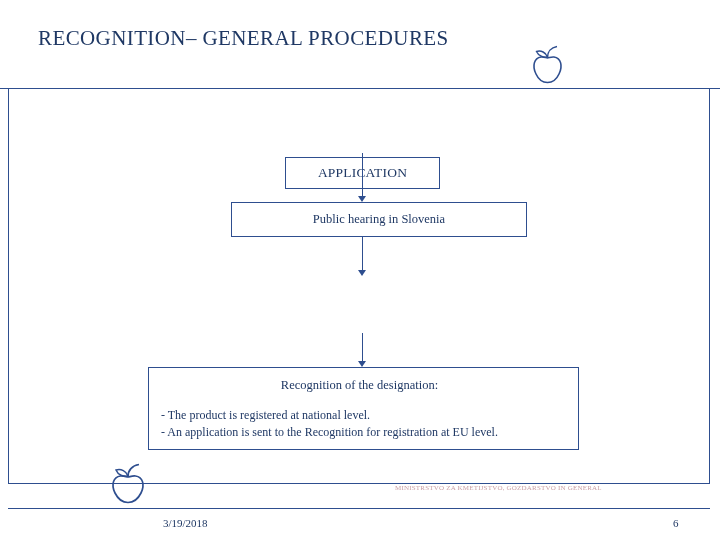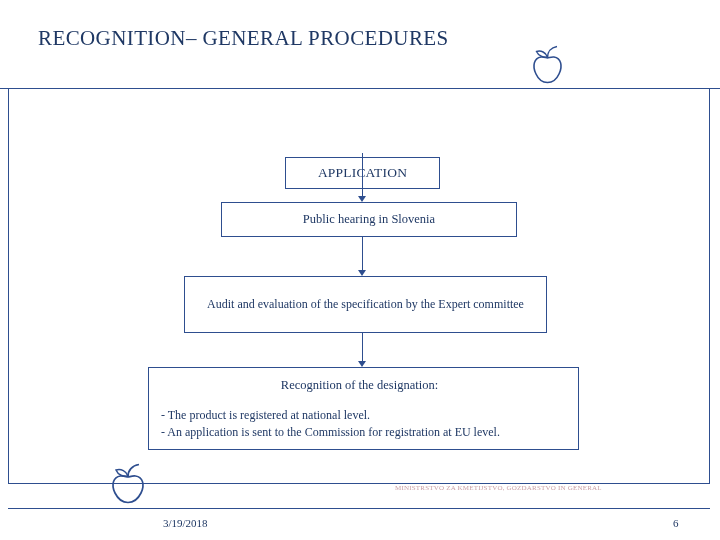"Public hearing in Slovenia" #box-hearing { left: 221px -> 231px }
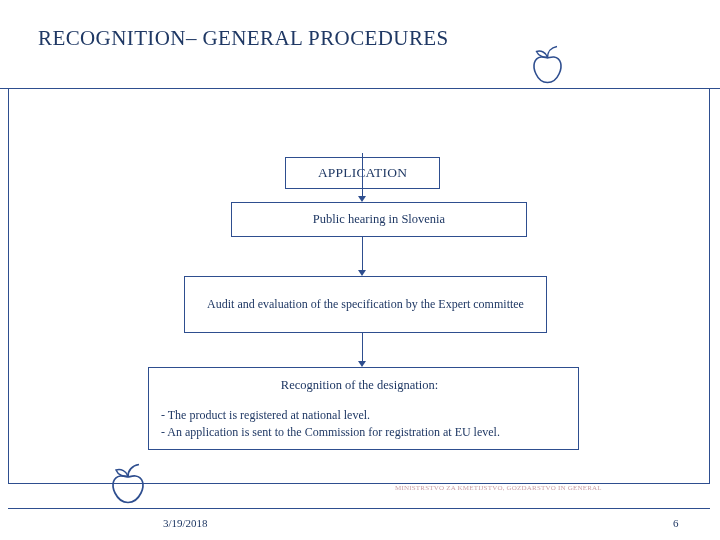"Audit and evaluation of the" div.flow-box { html: <div> <span>Audit and evaluation of the specification by the Expert committee</span> </div> -> none }
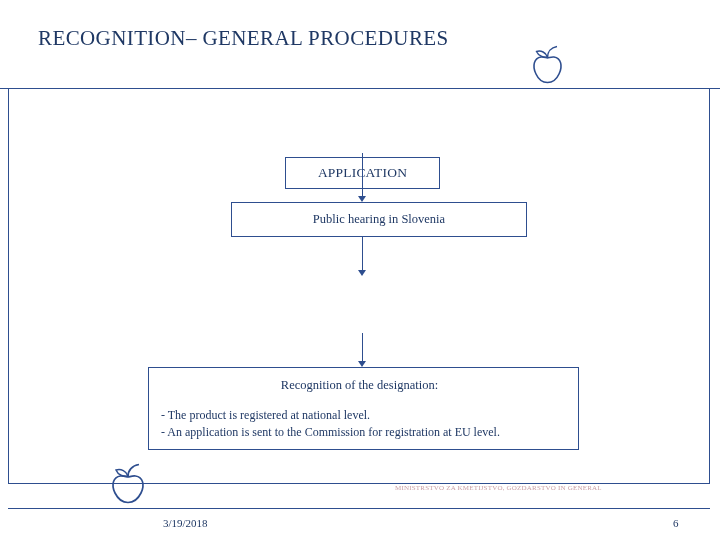"- An application is sent" div.rec-line { text: Commission -> Recognition }
